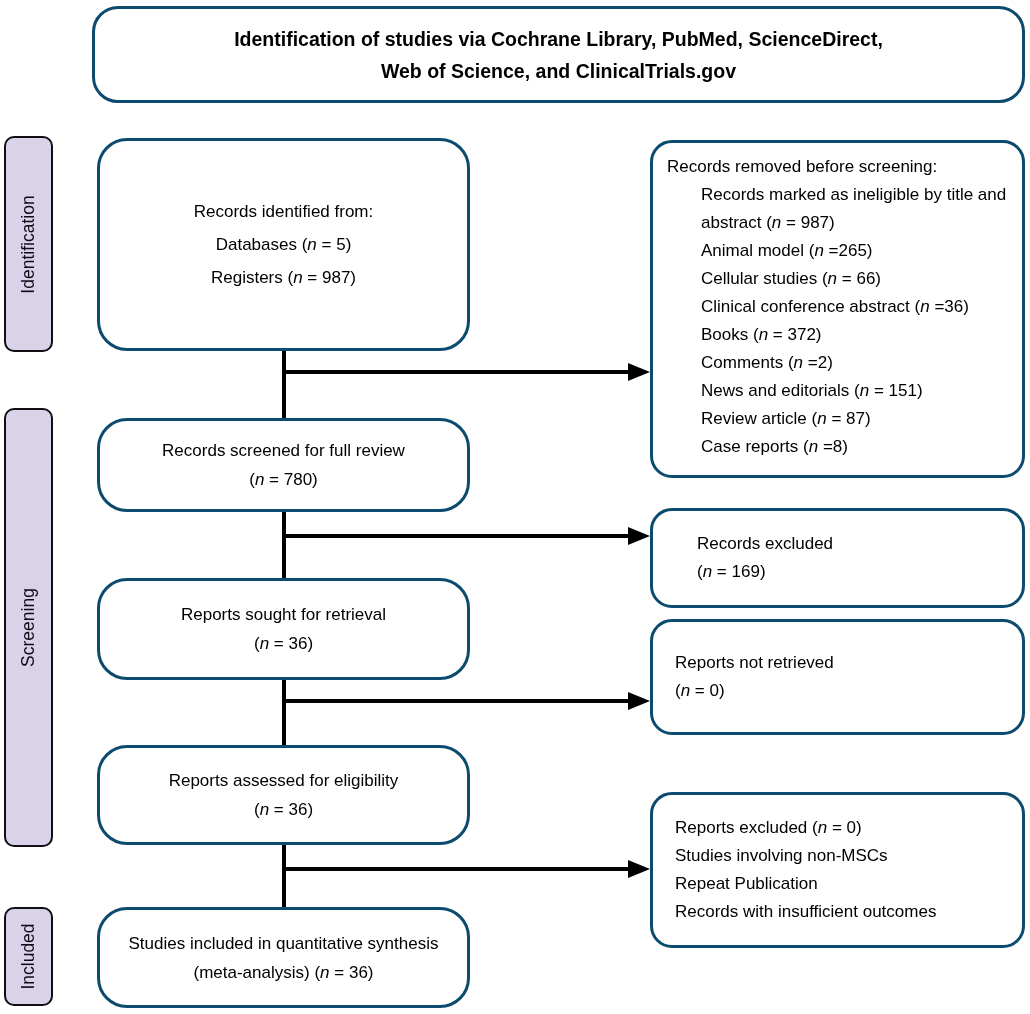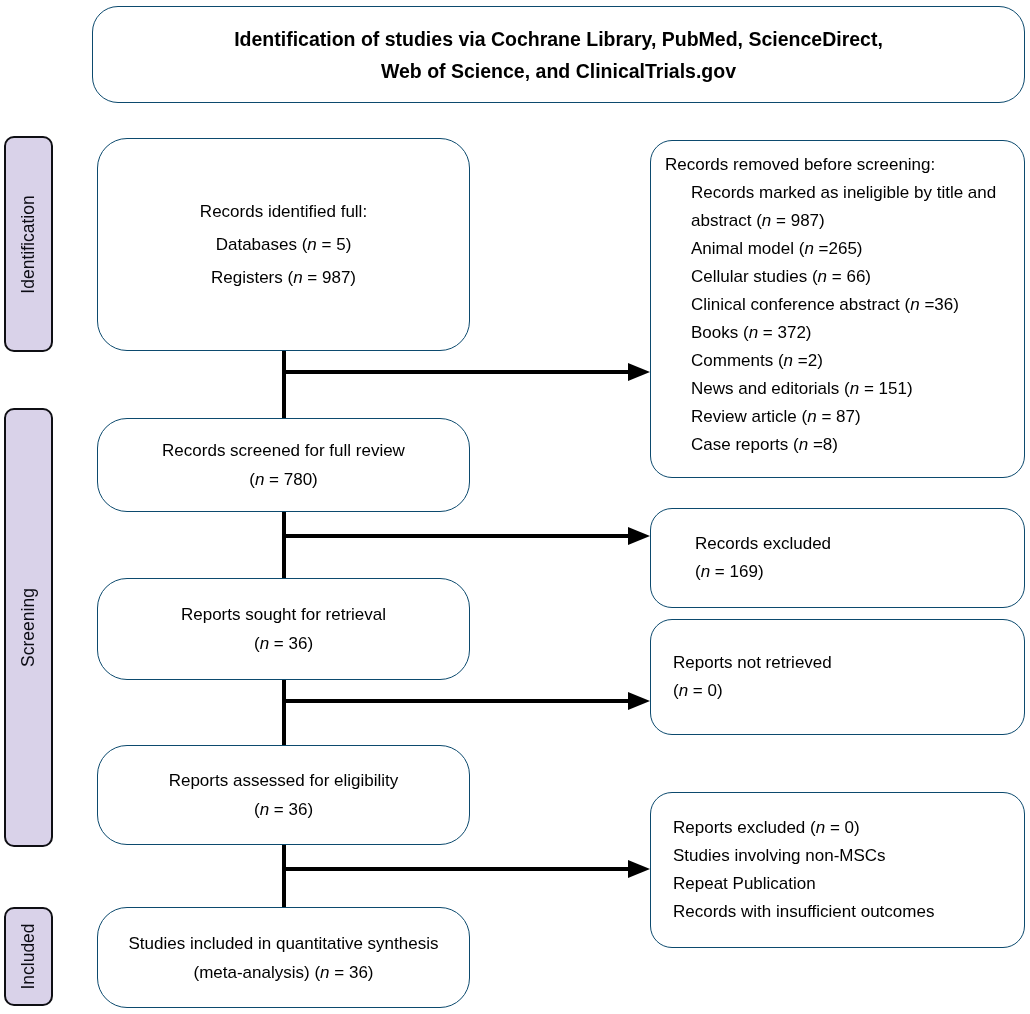"Identification of studies via Cochrane" .box { border: 1px solid #0c4a6e -> 3px solid #0c4a6e }
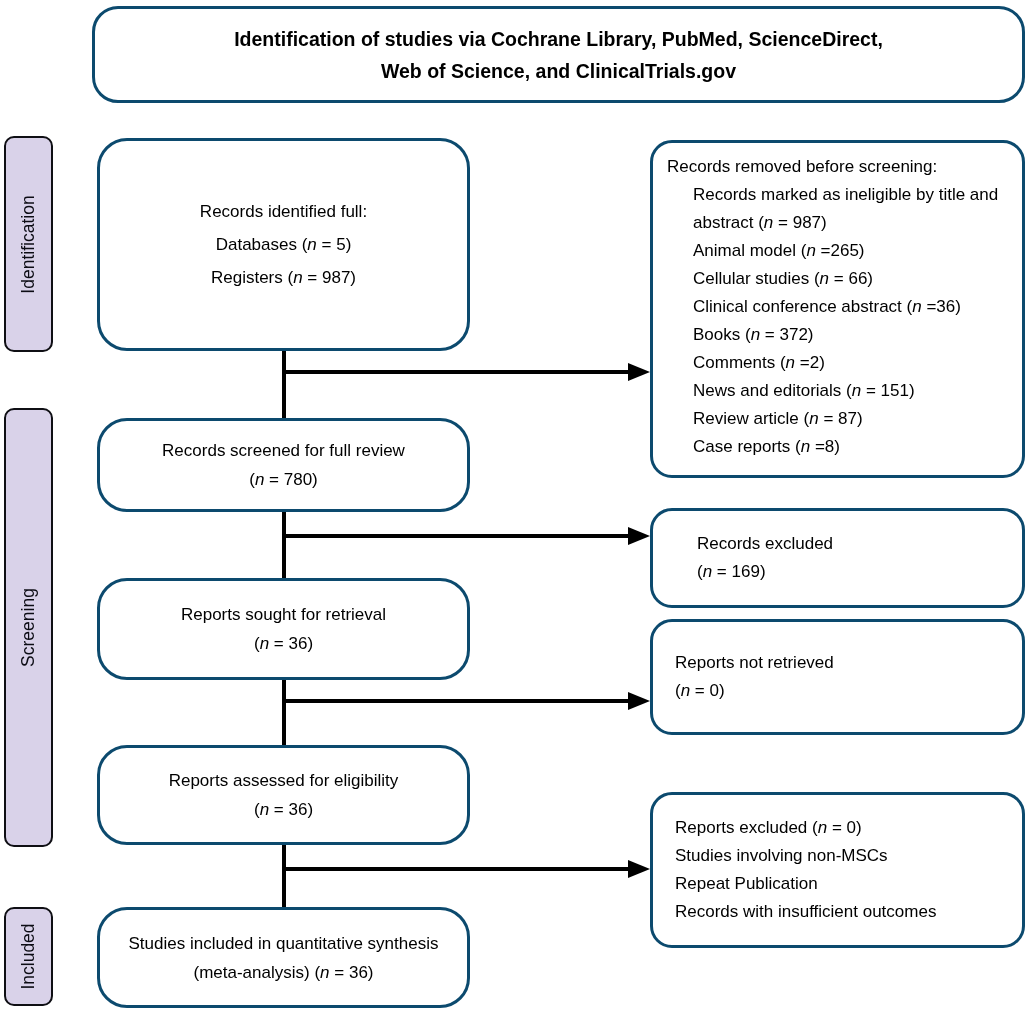"Records marked as ineligible by" .side-box .item { margin-left: 26px -> 34px }
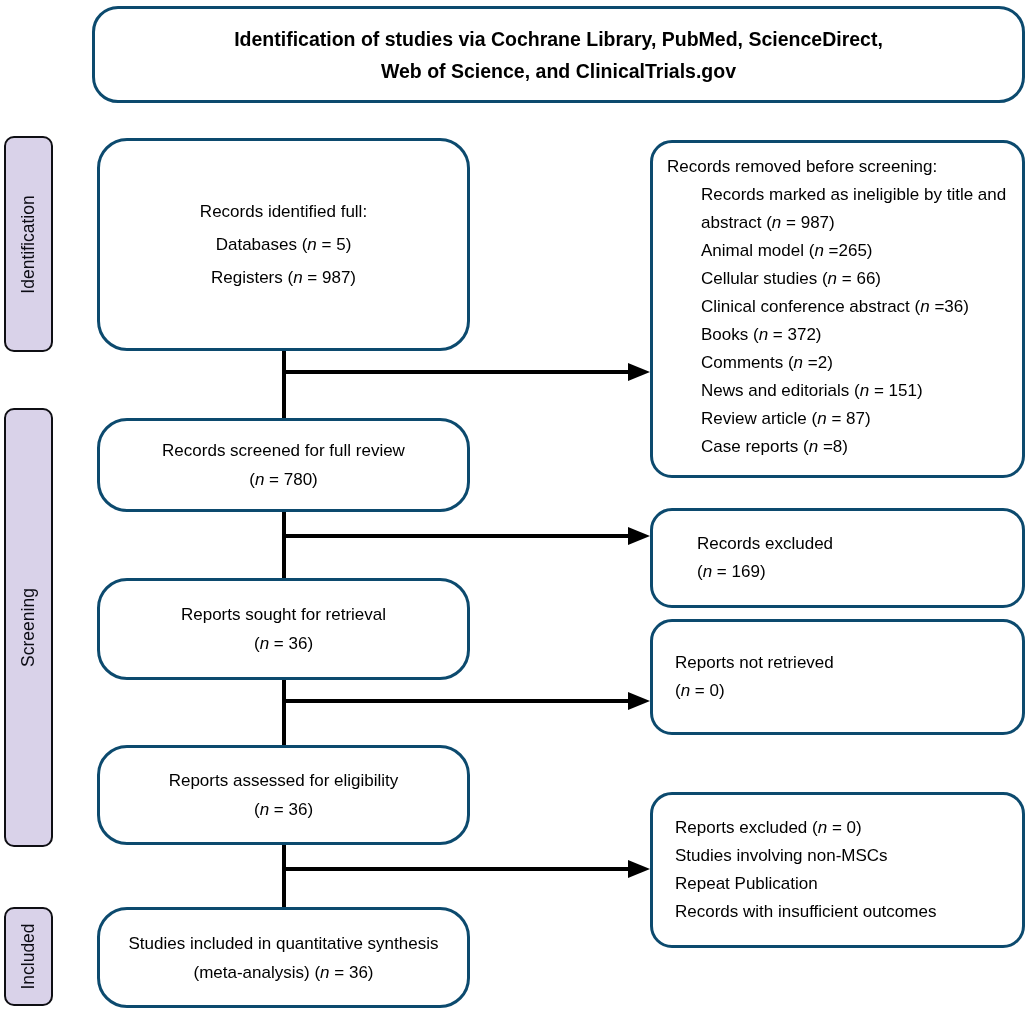"Records identified full:" div.line { text: full -> from }
